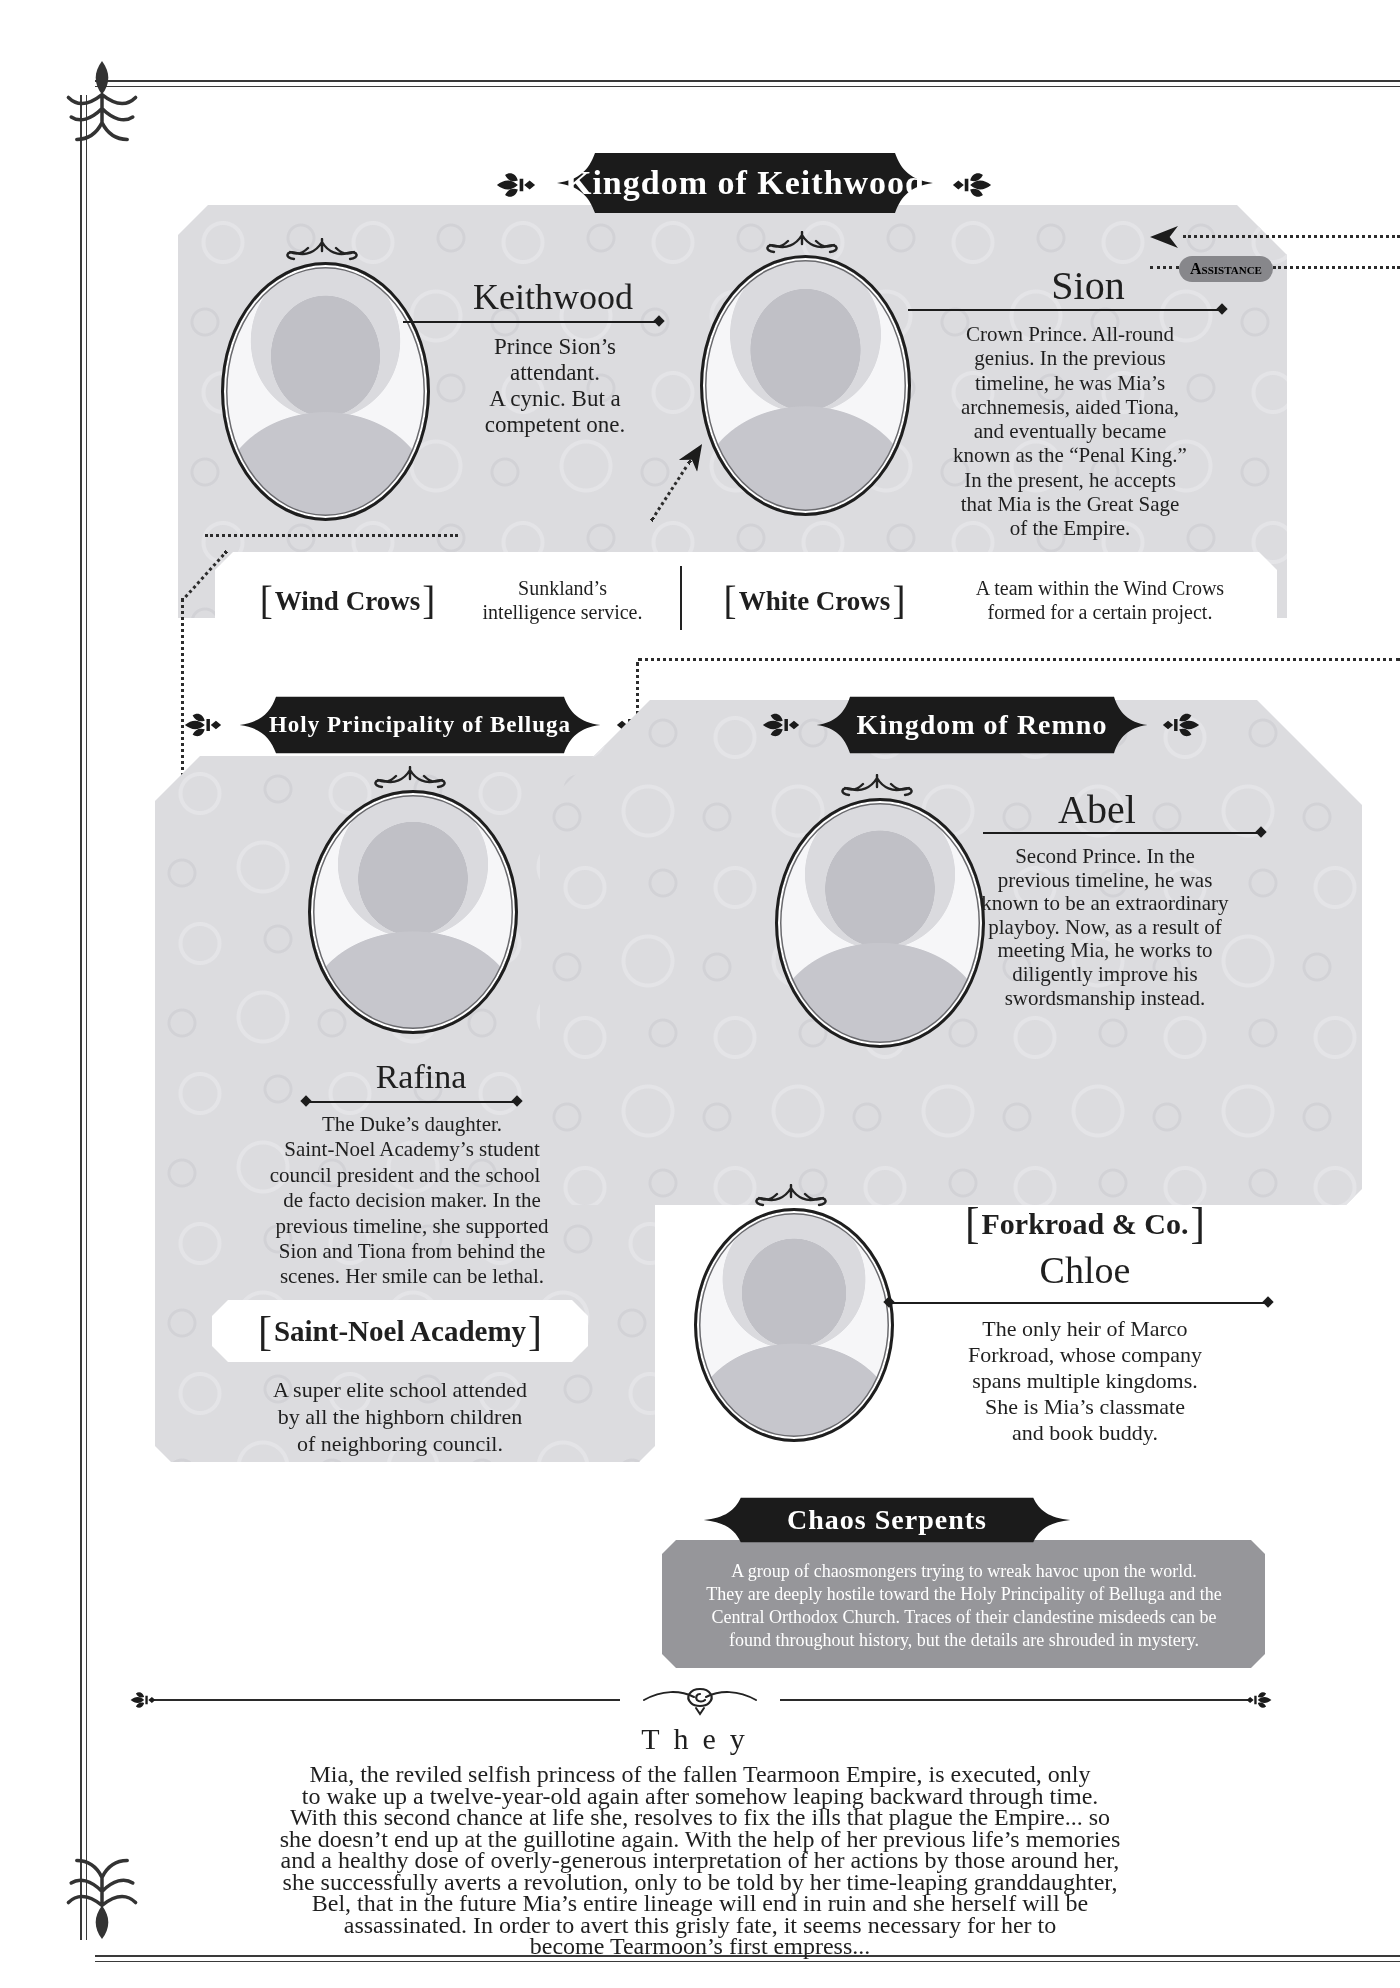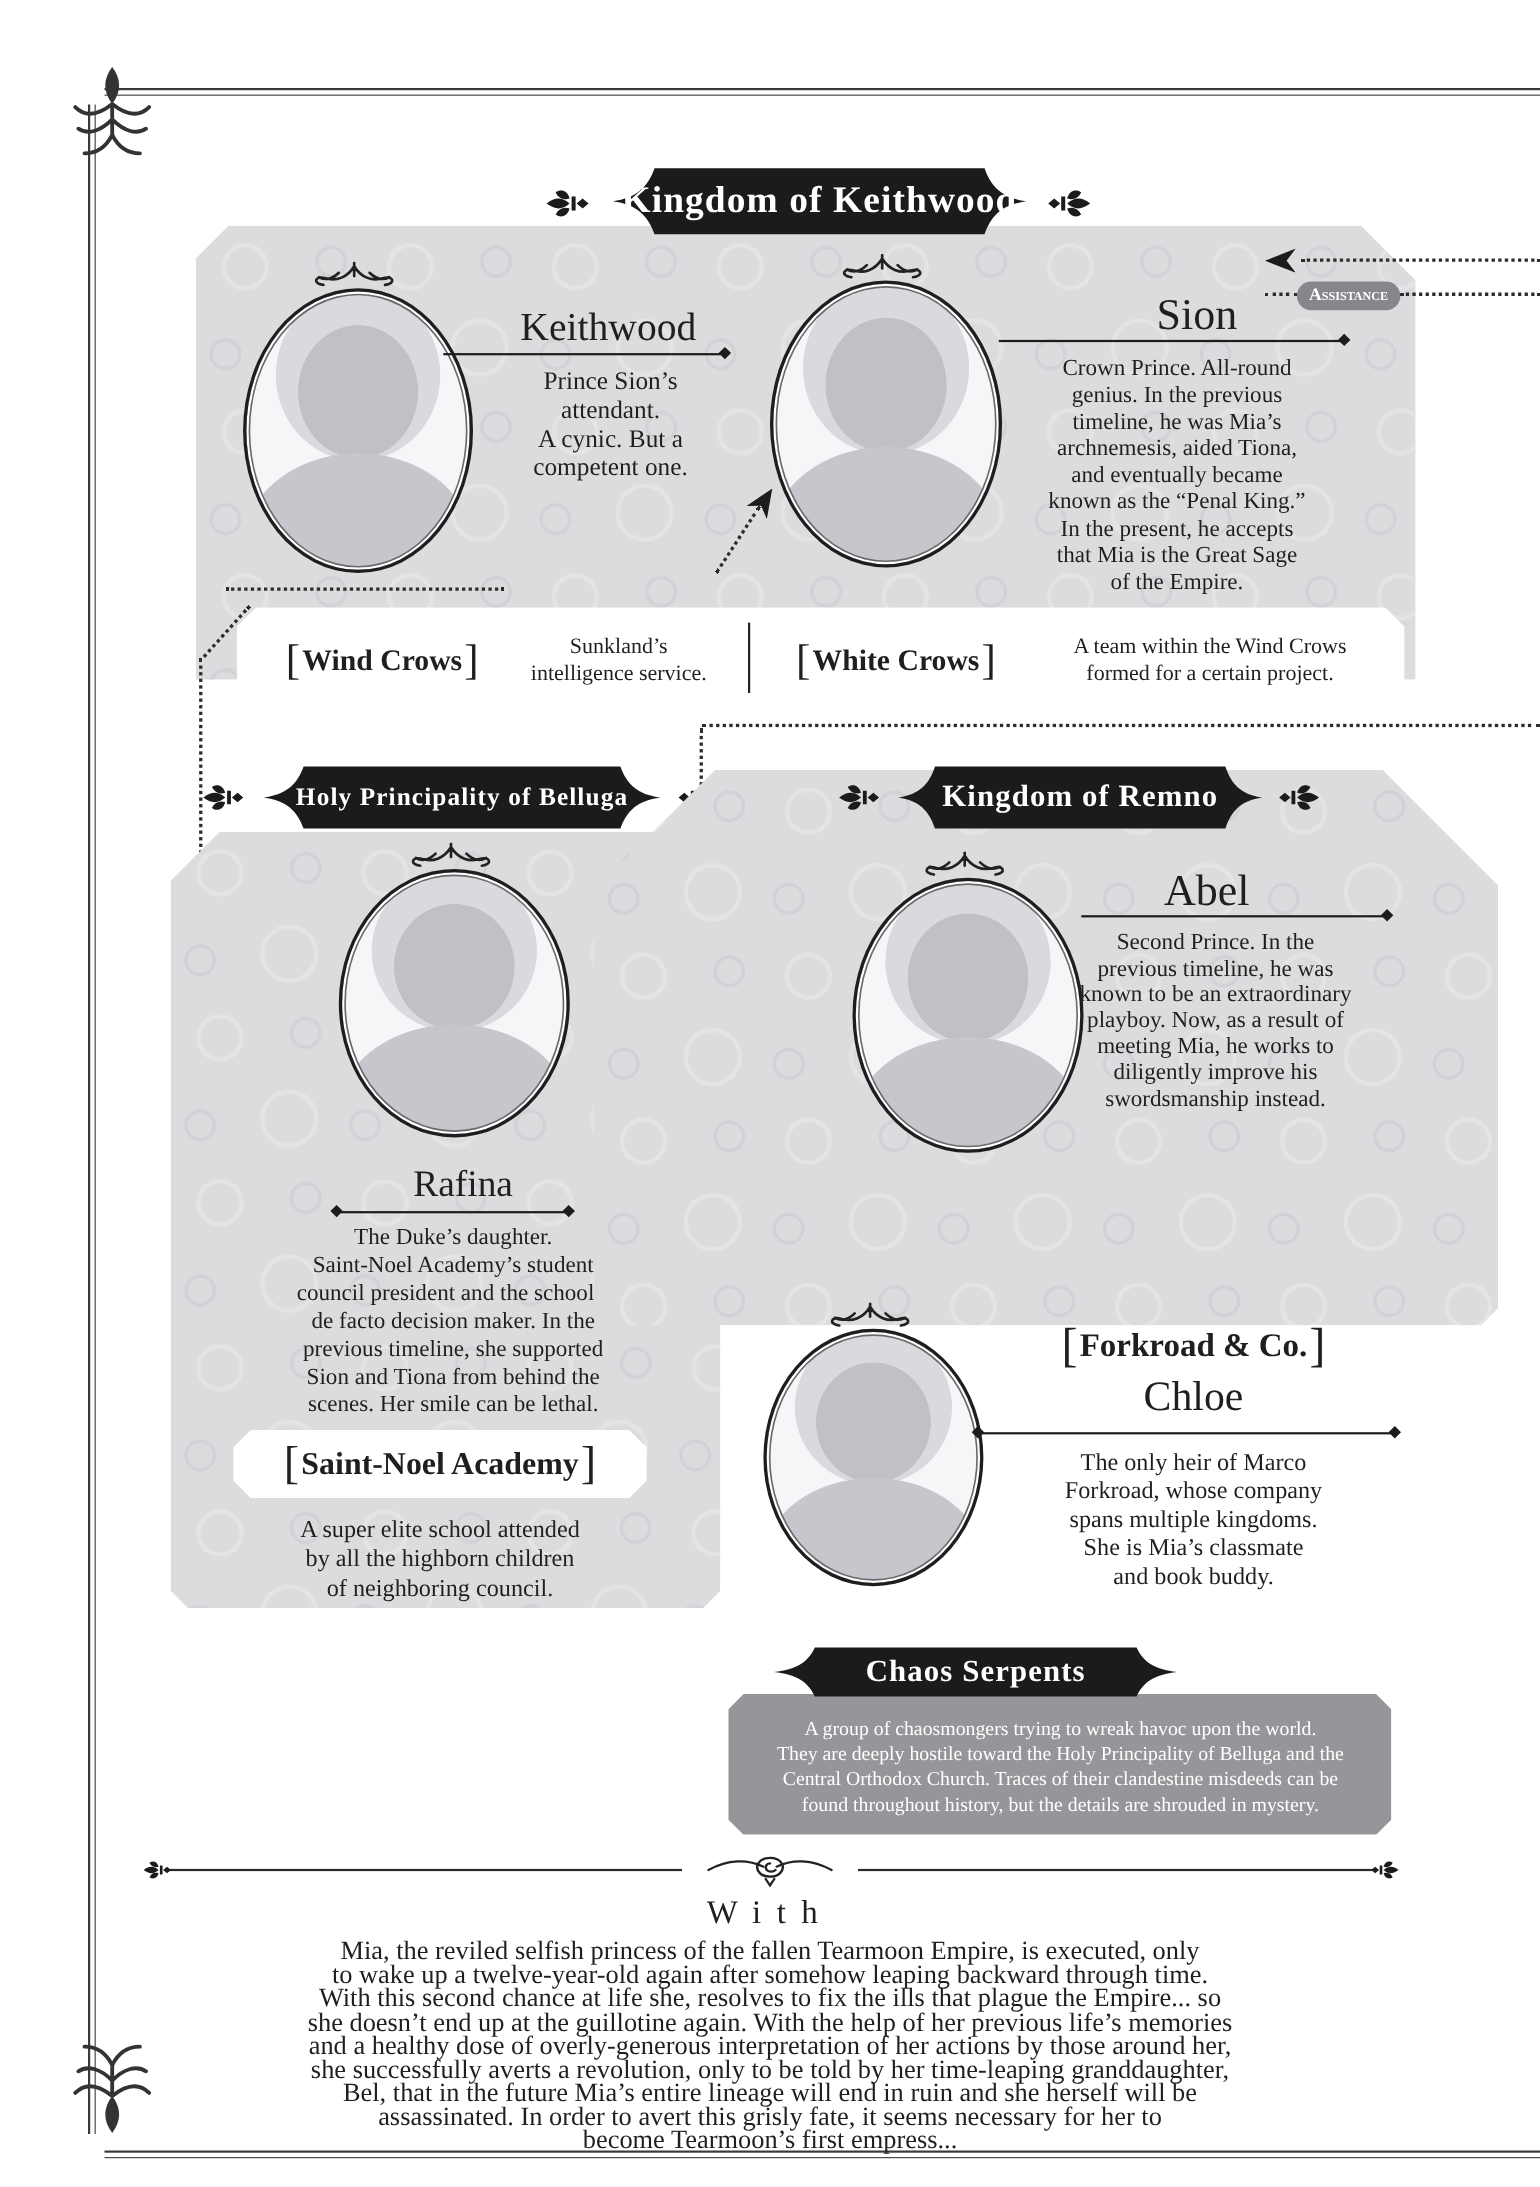"Assistance" .pill { color: #ffffff -> #000000 }
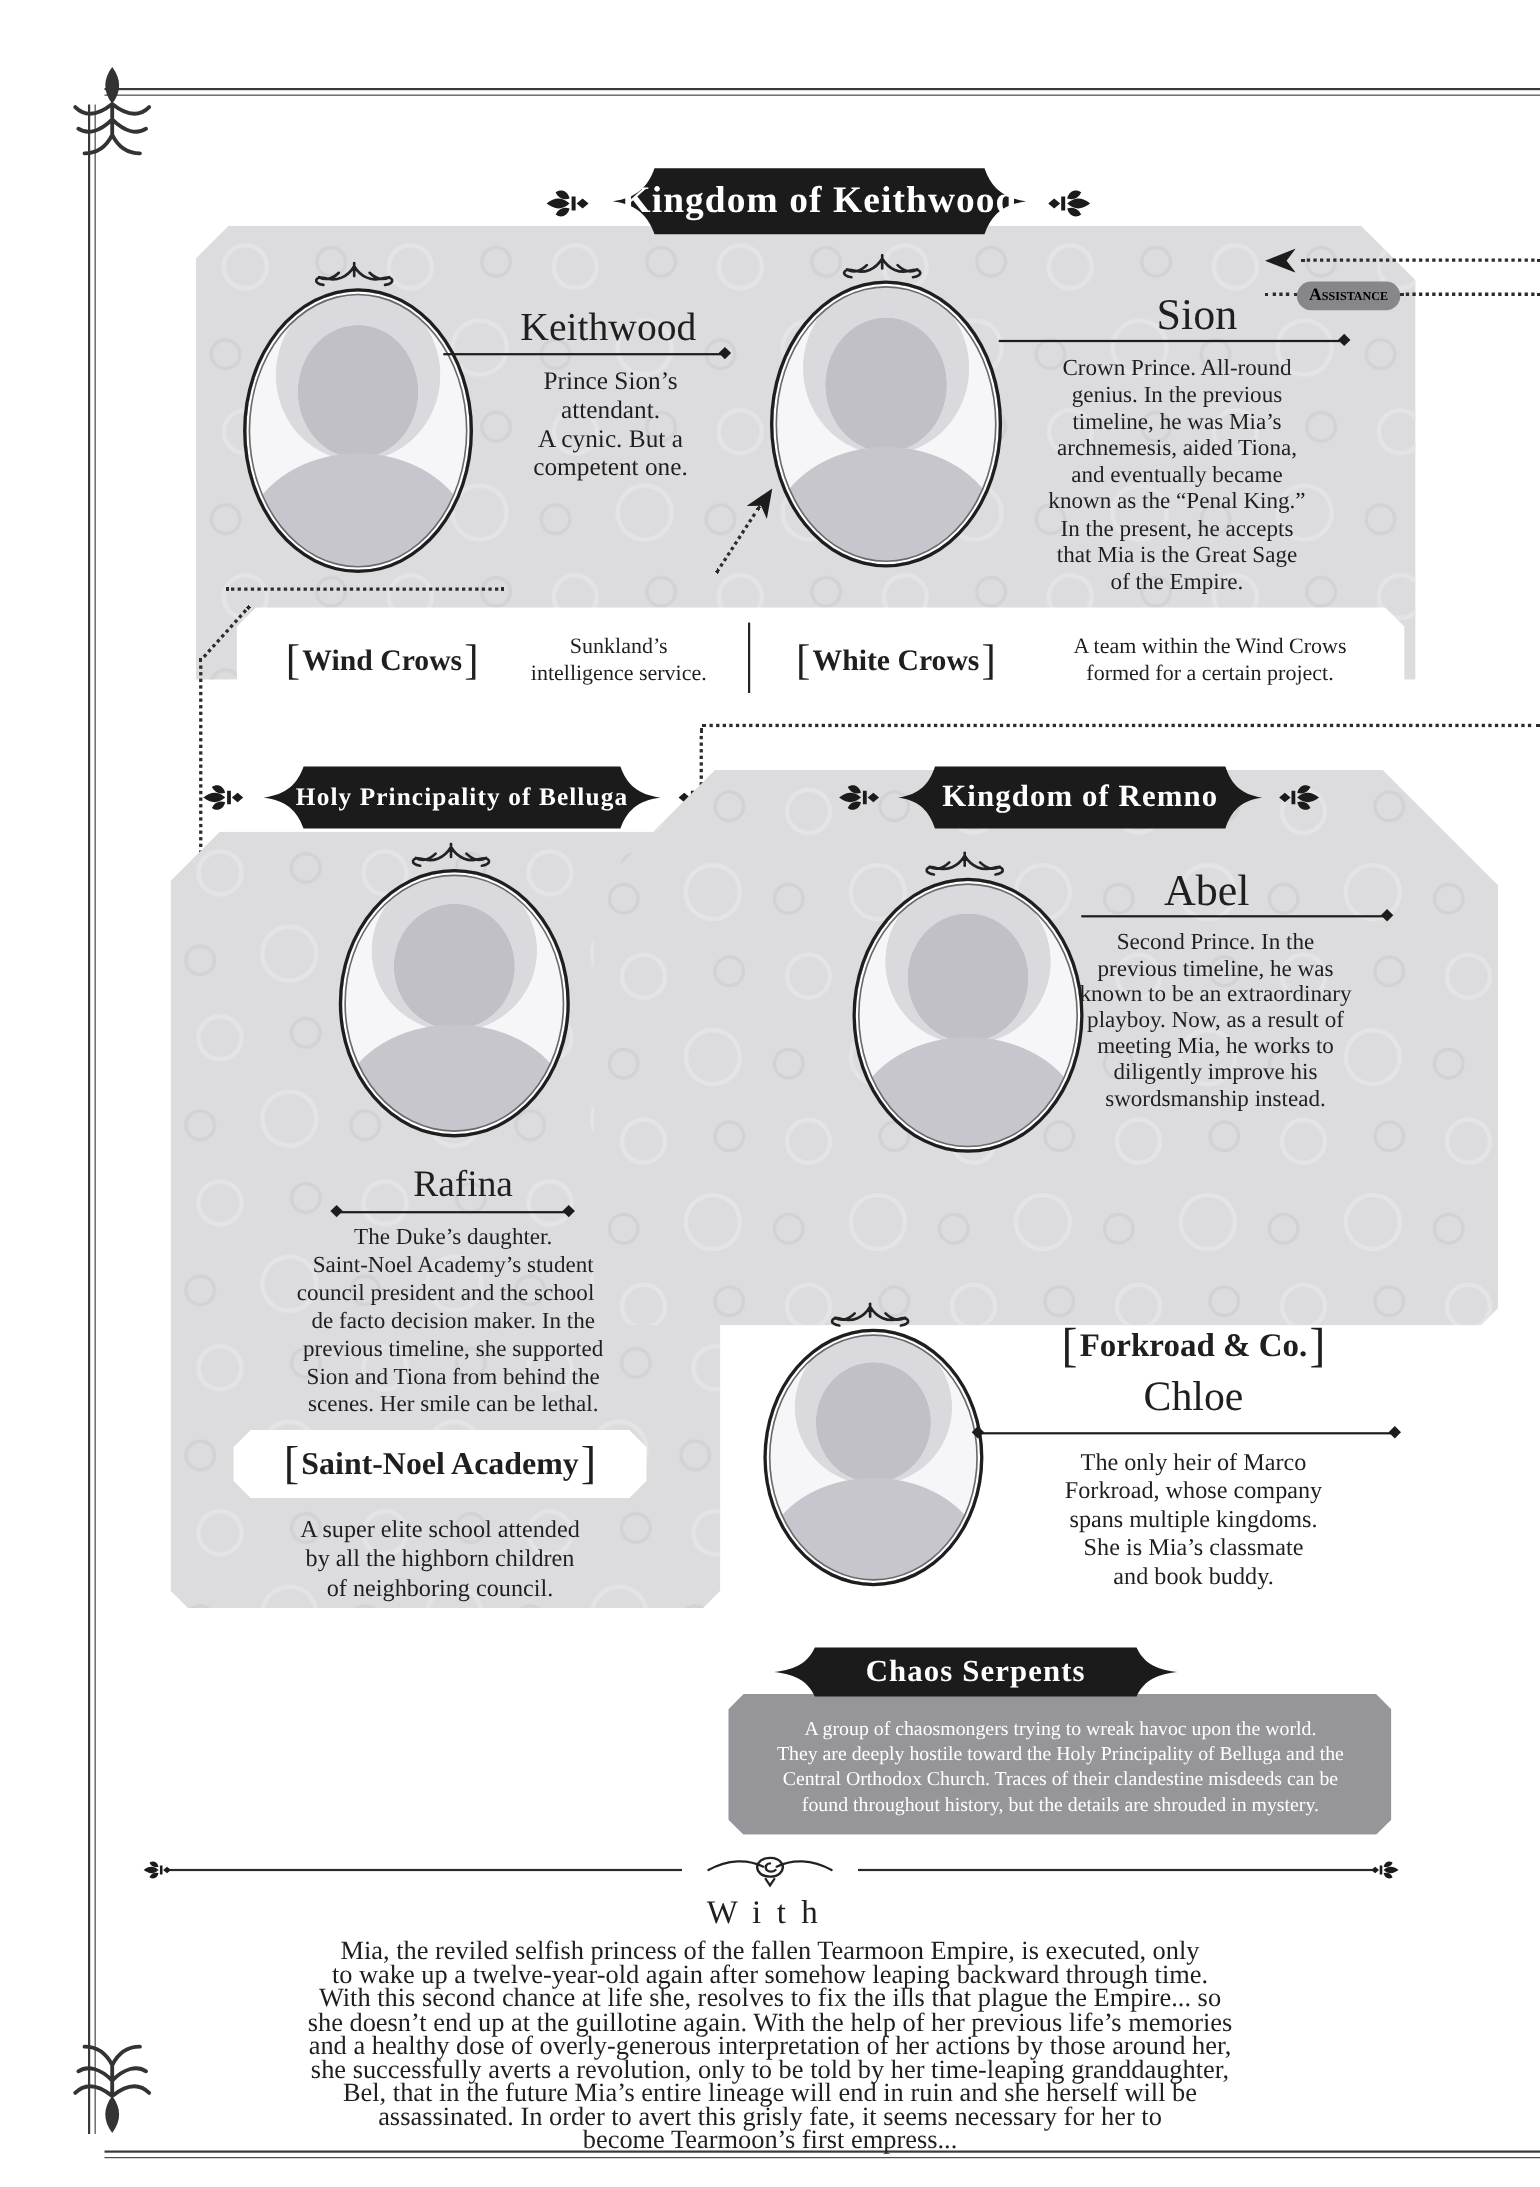"With" div.abs { text: With -> They }
